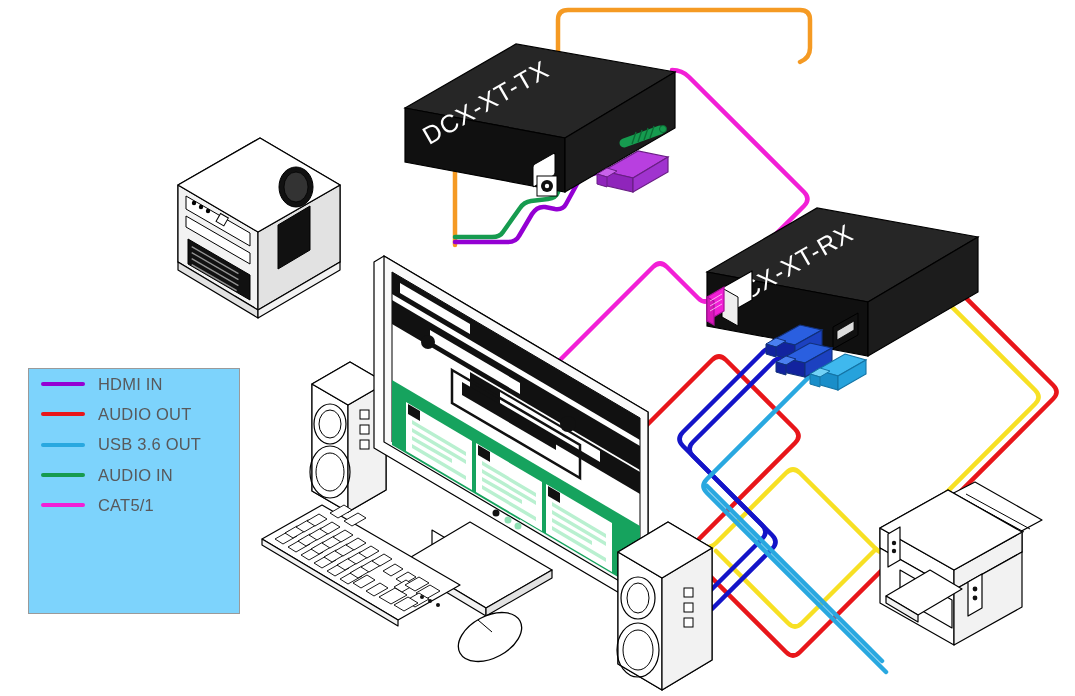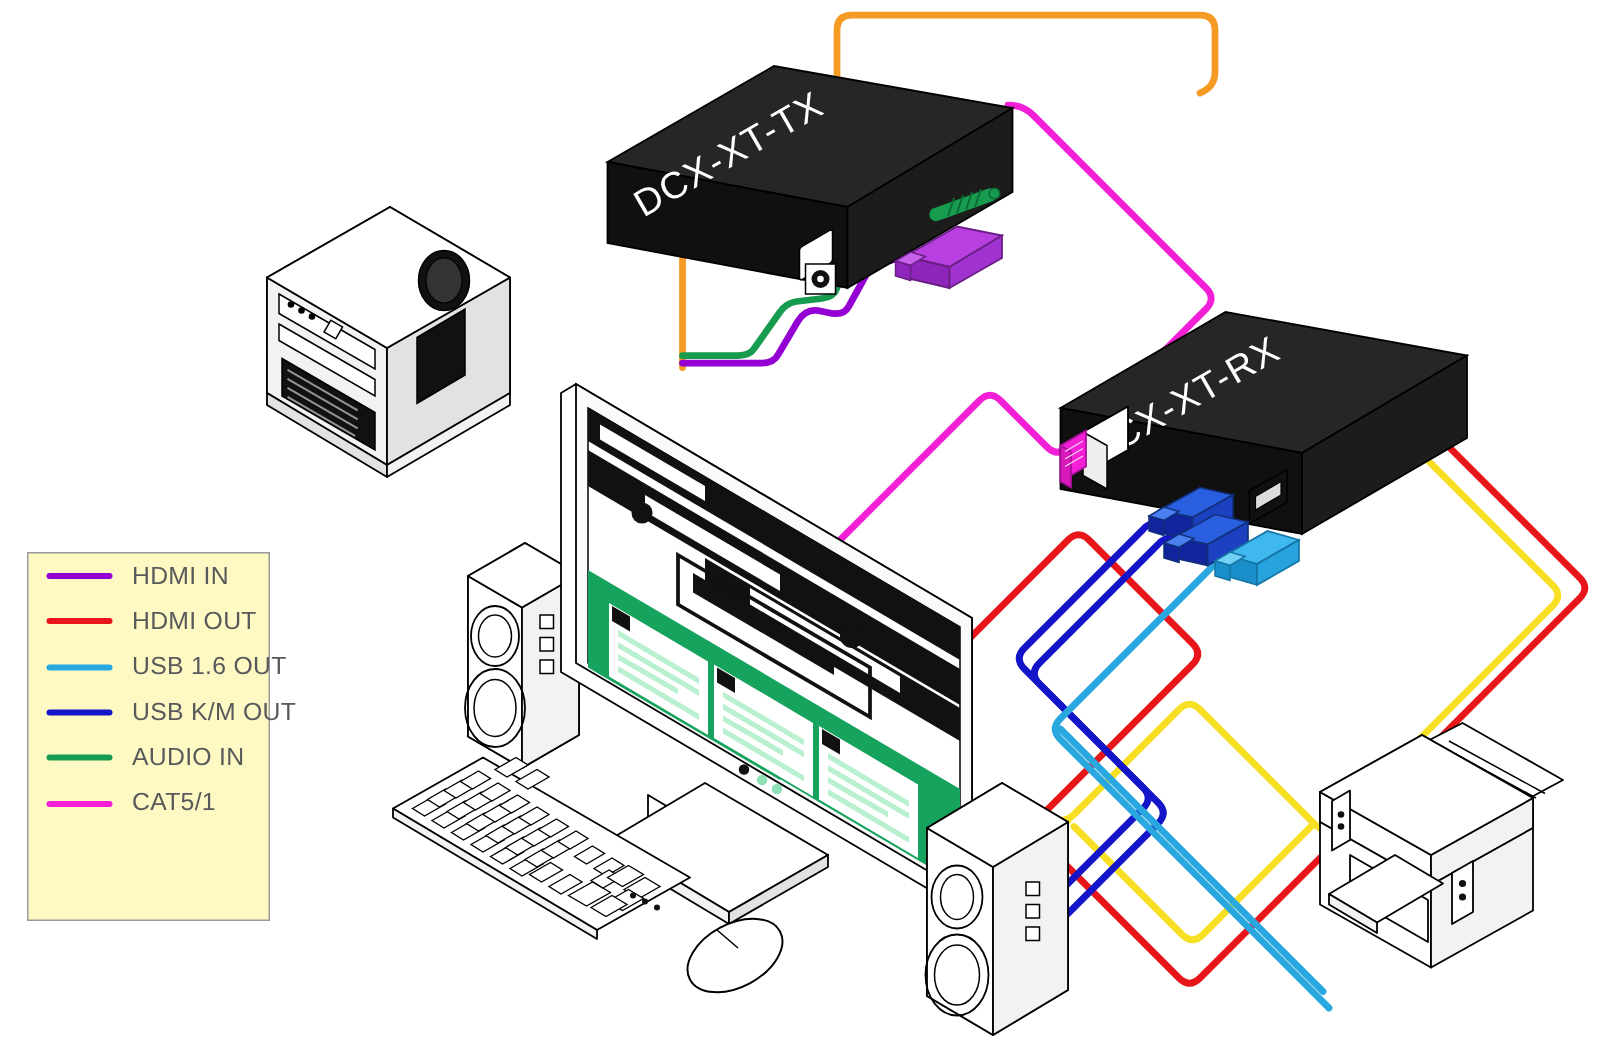"HDMI IN" .legend-box { background: #fef9c3 -> #7dd3fc; left: 18px -> 28px; width: 162px -> 212px }
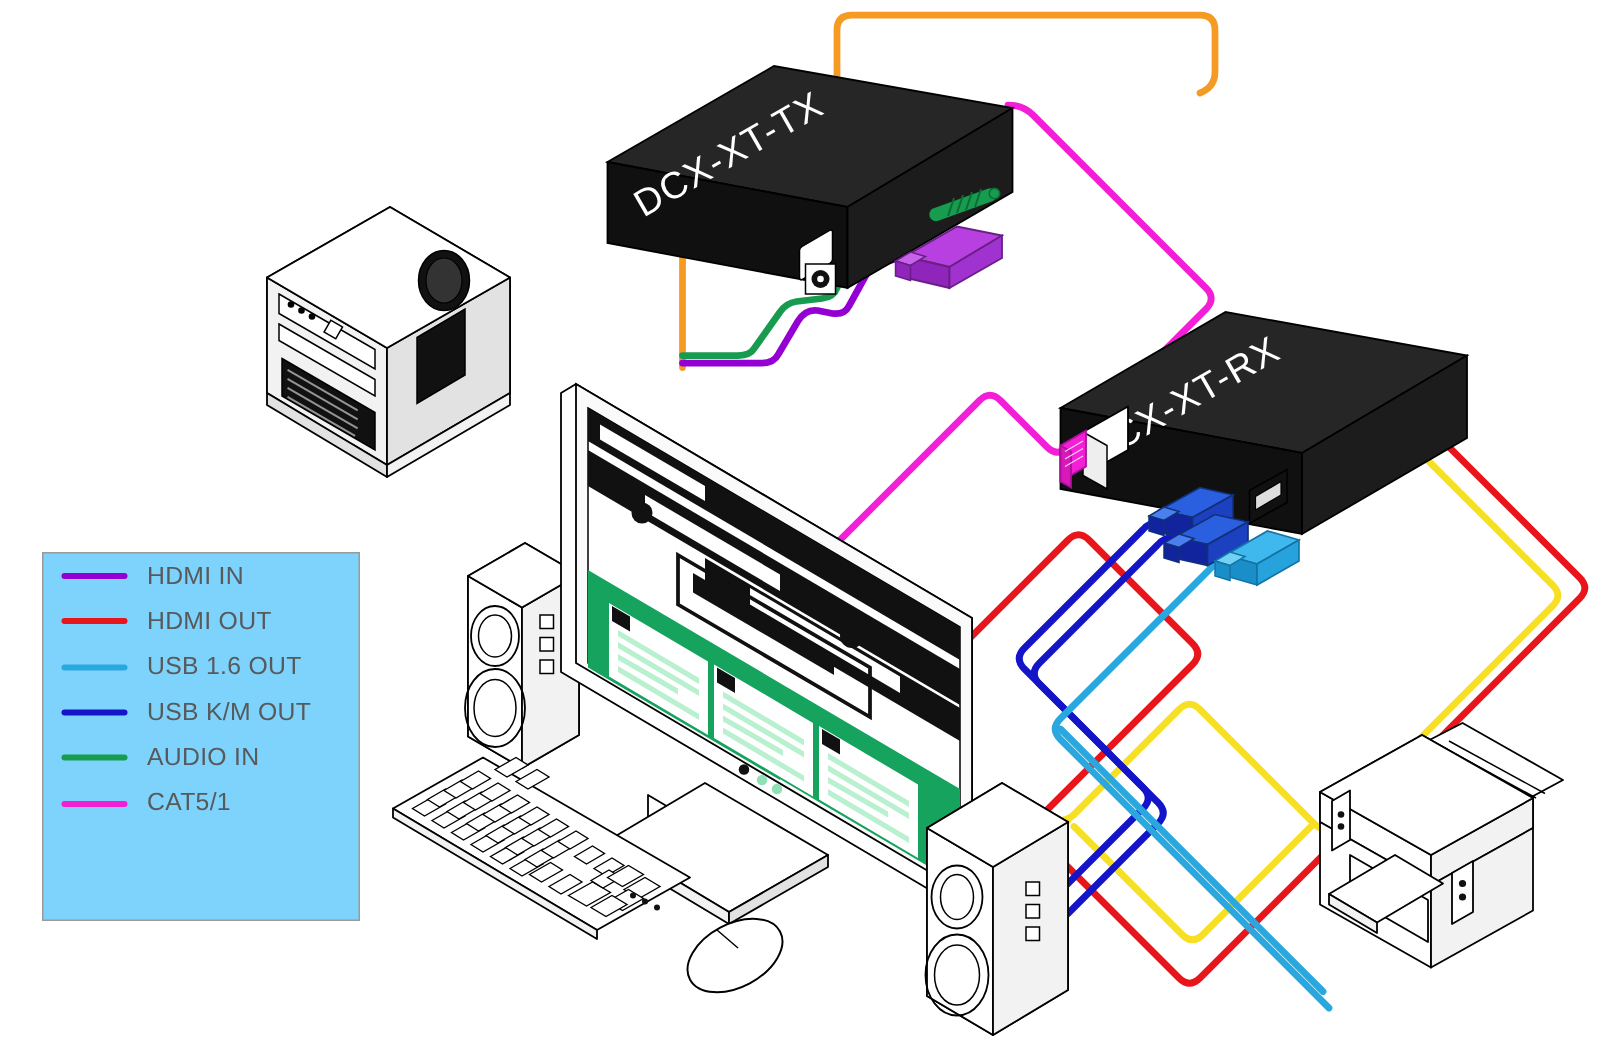"HDMI OUT" span.legend-label { text: HDMI -> AUDIO }
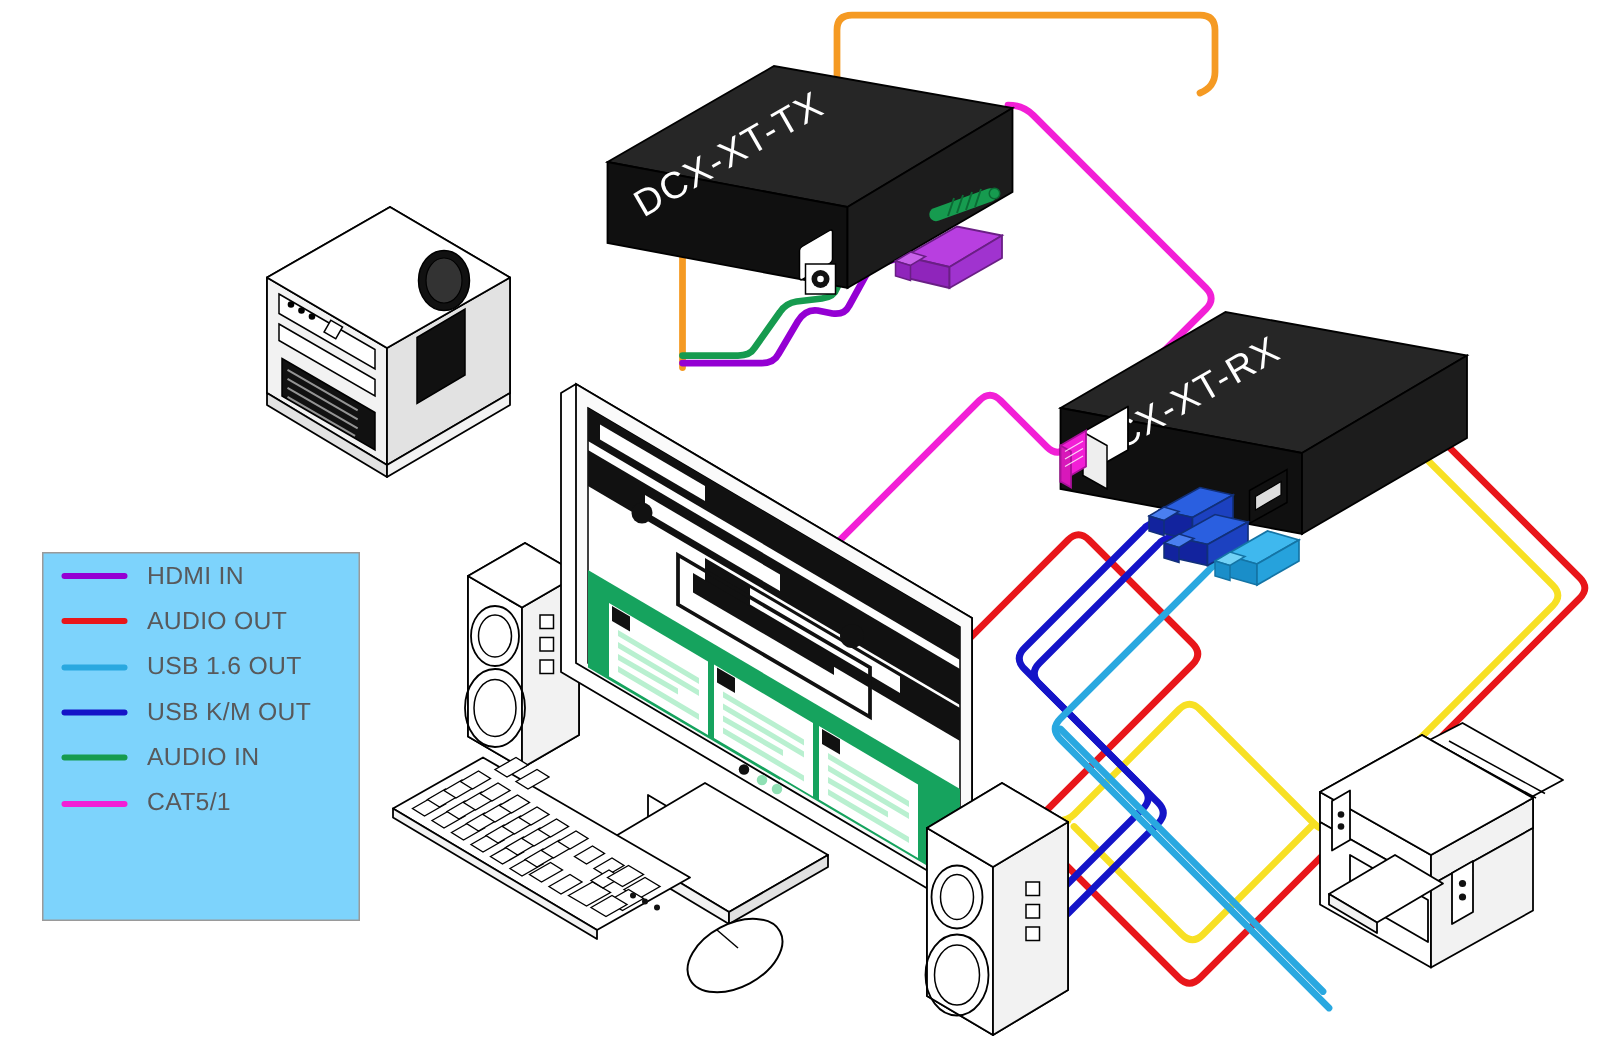"USB 1.6 OUT" span.legend-label { text: 1.6 -> 3.6 }
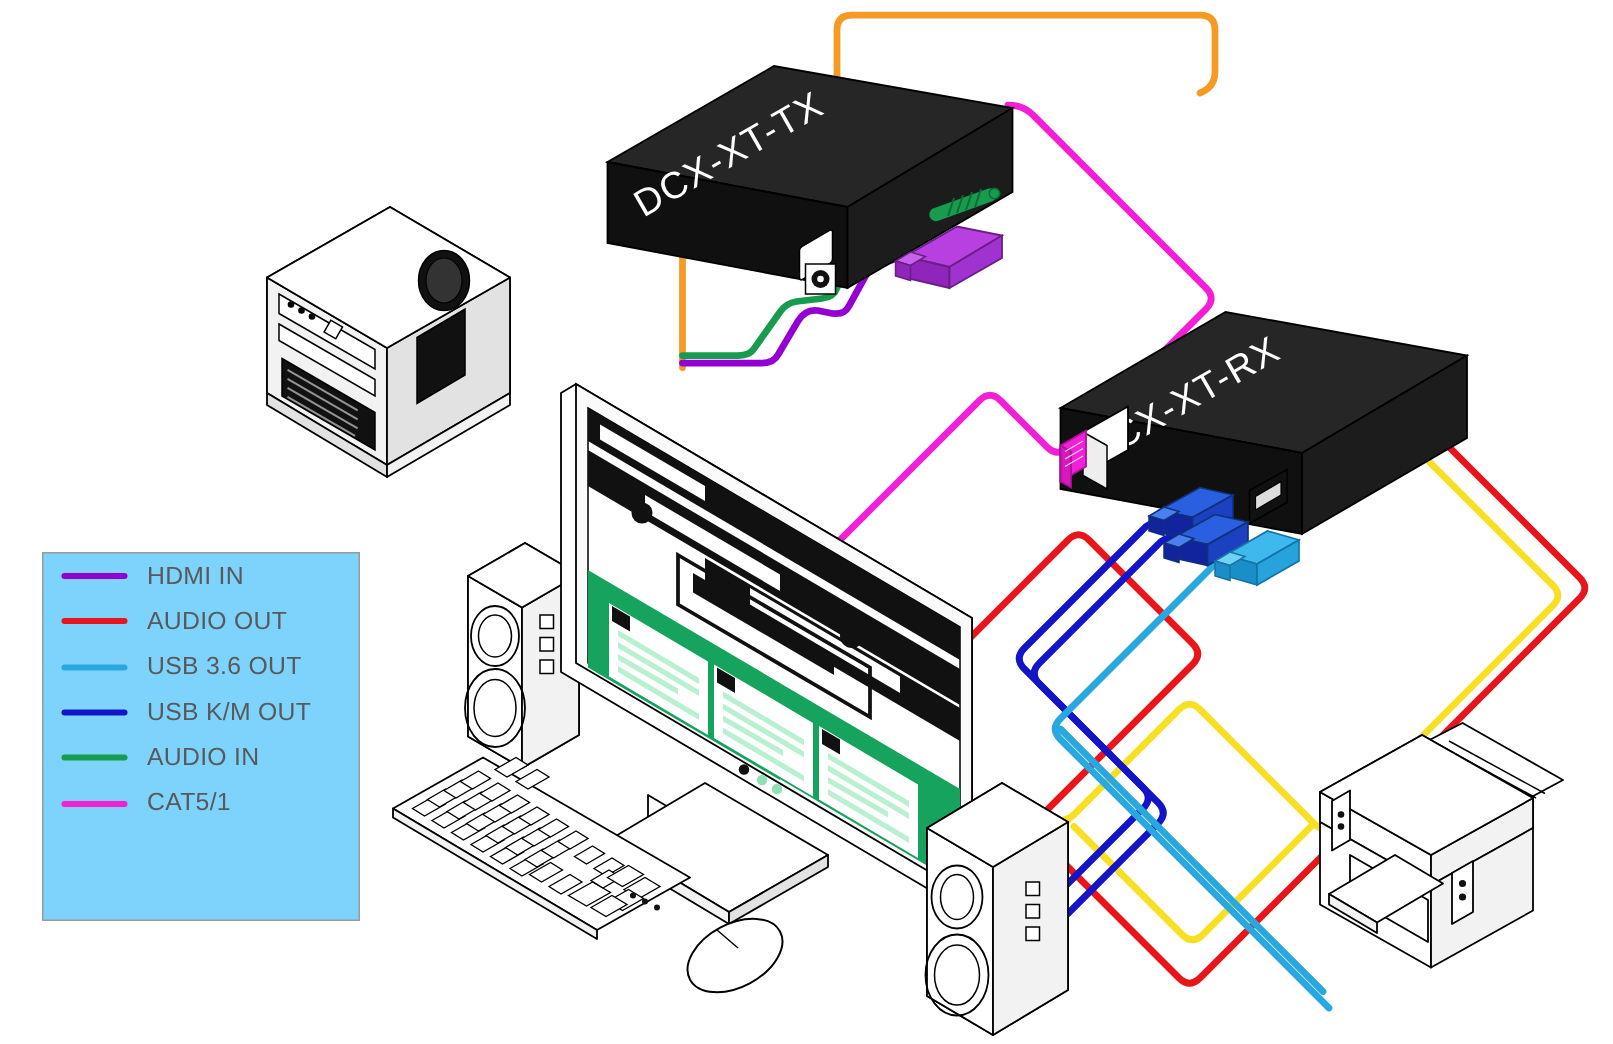"USB K/M OUT" div.legend-row { html: <div> <span></span> <span>USB K/M OUT</span> </div> -> none }
